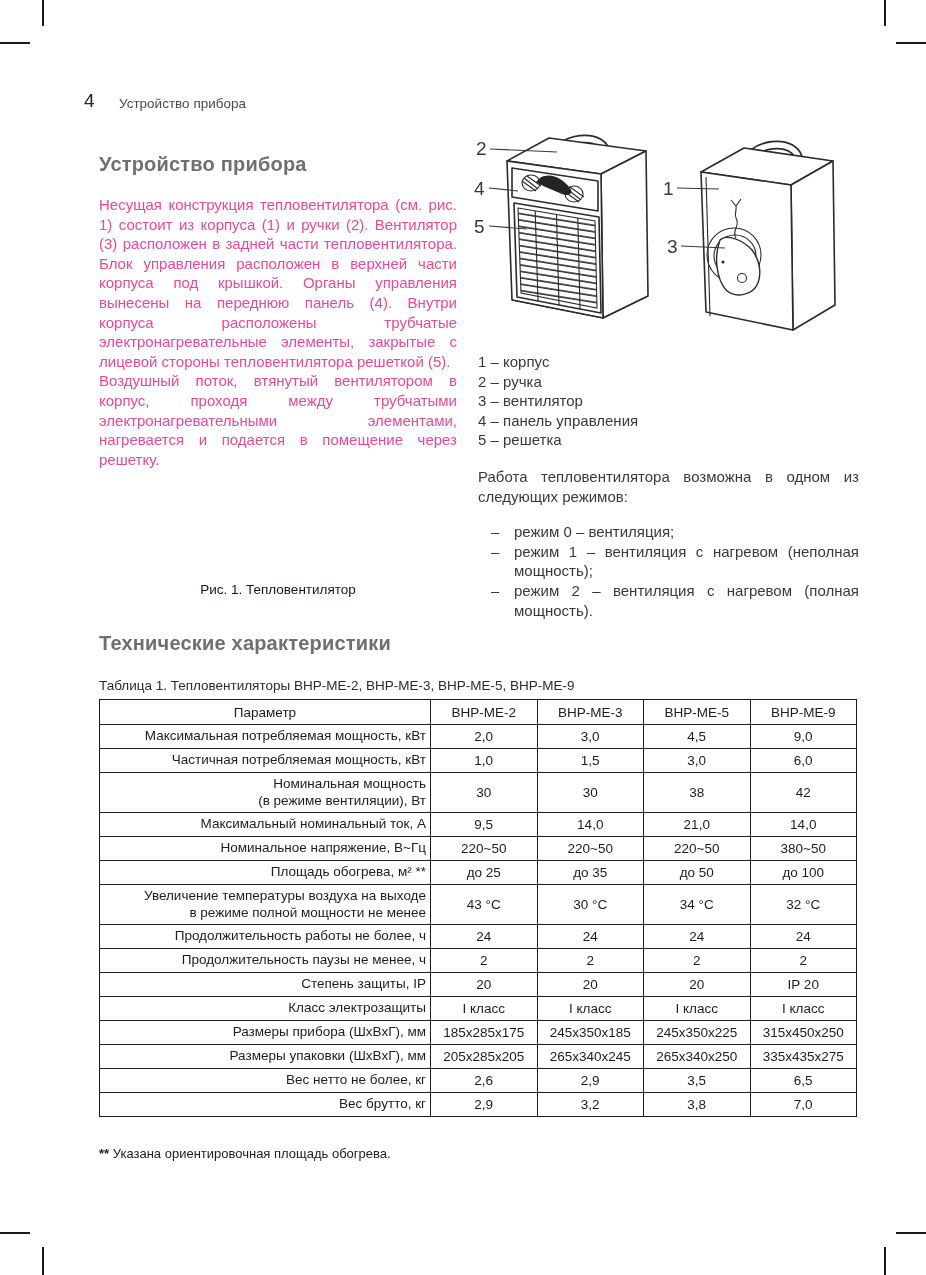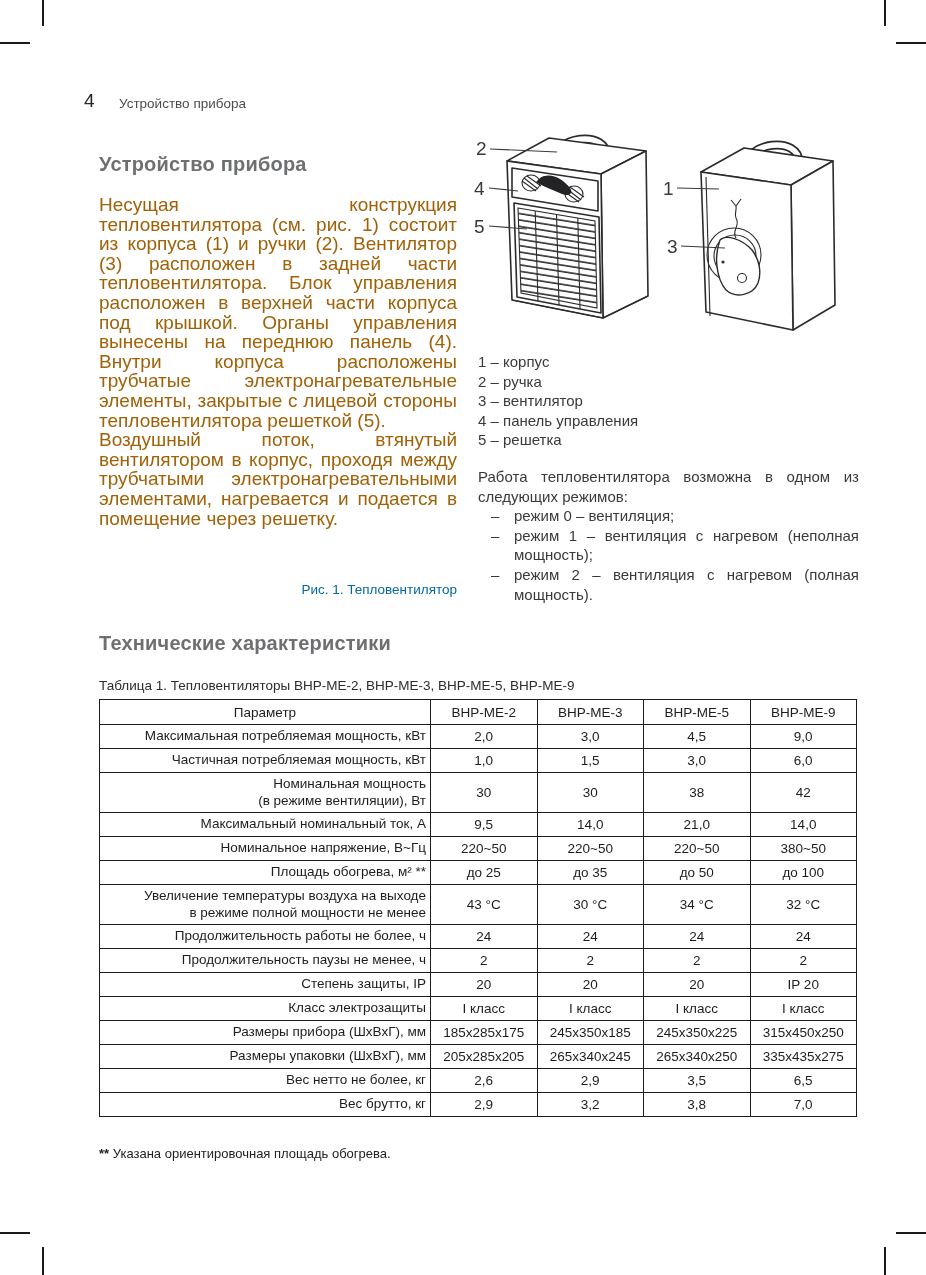"Несущая конструкция тепловентилятора" .bodycol { color: #a16207 -> #ec4899; font-size: 19px -> 15px }
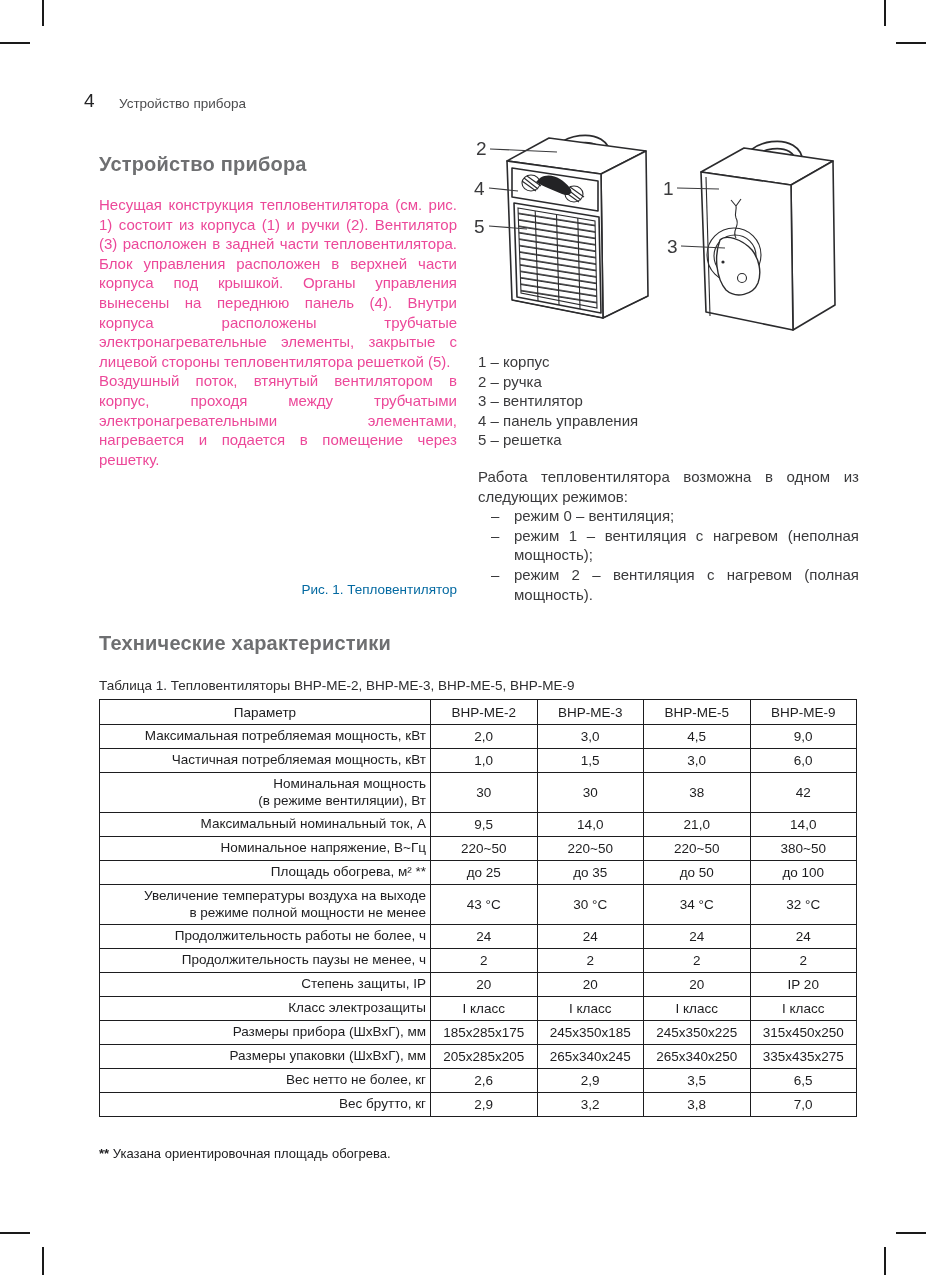"Работа тепловентилятора возможна в одном" .modes .intro { margin-bottom: 0 -> 16px }
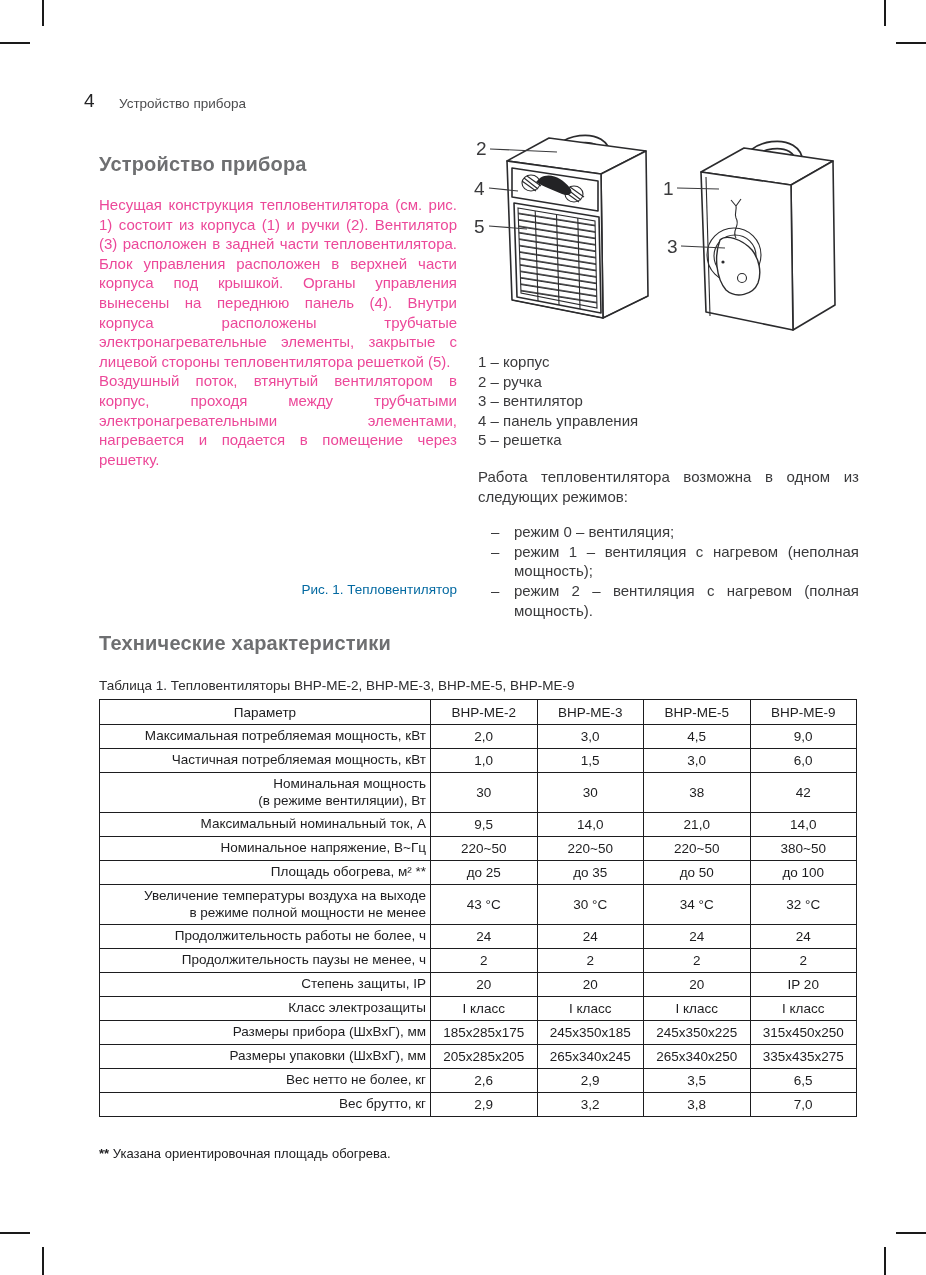"Рис. 1. Тепловентилятор" .figcap { color: #0369a1 -> #0f172a; text-align: right -> center }
